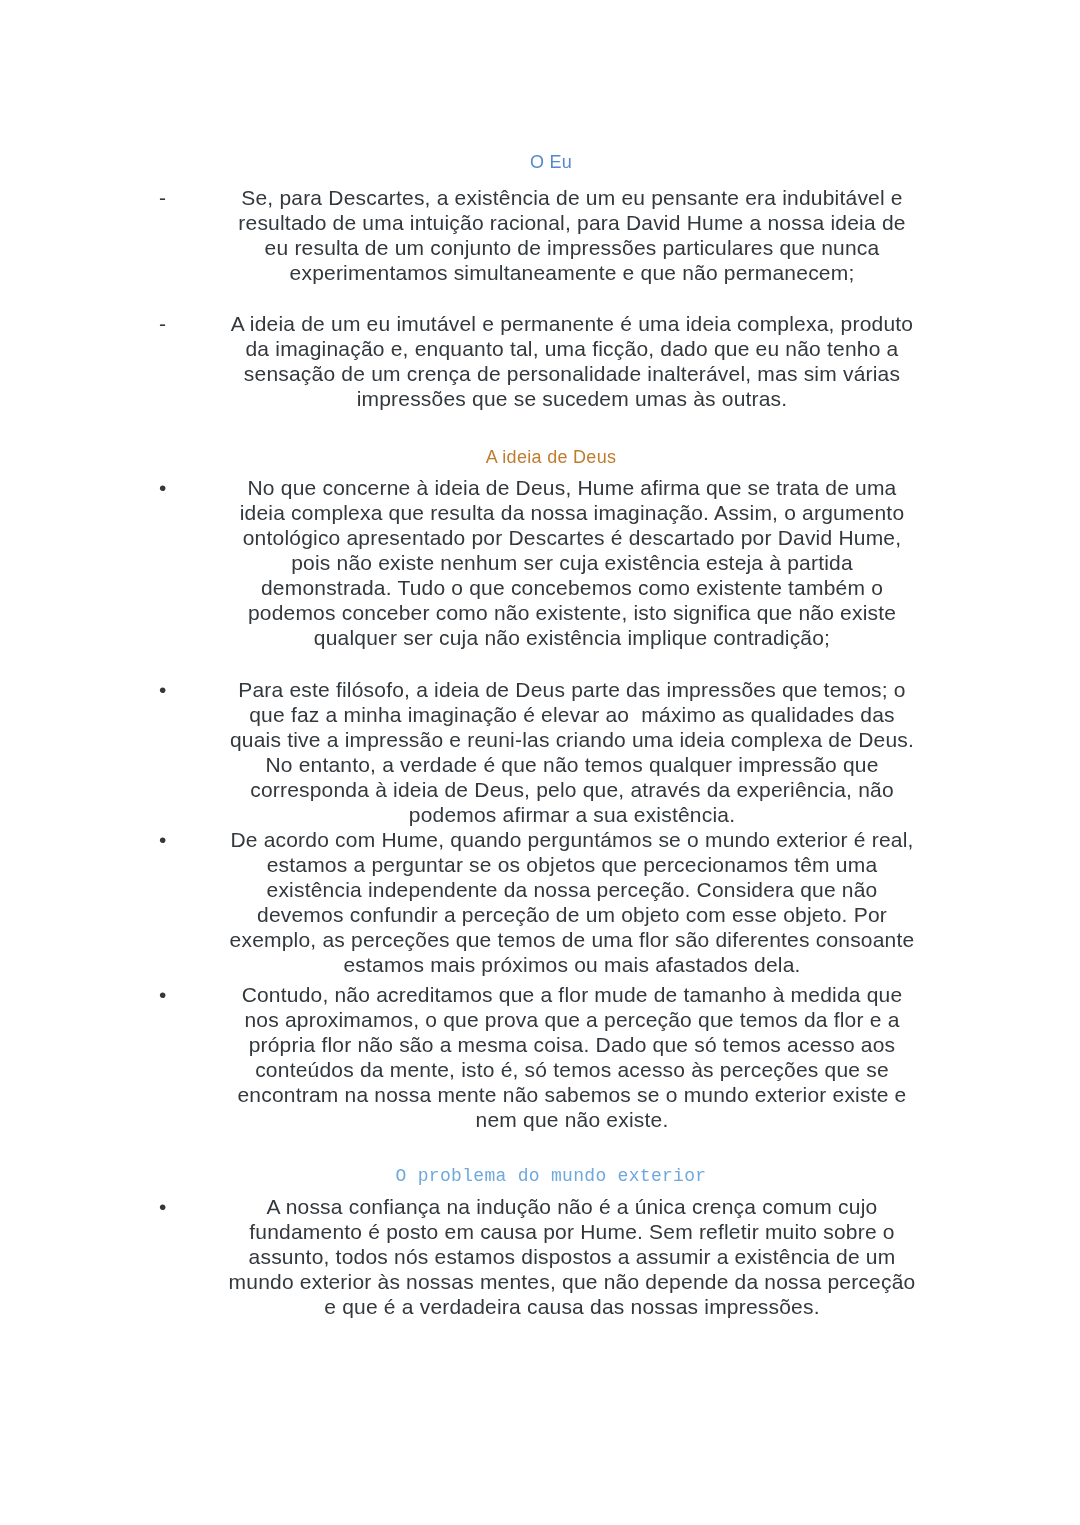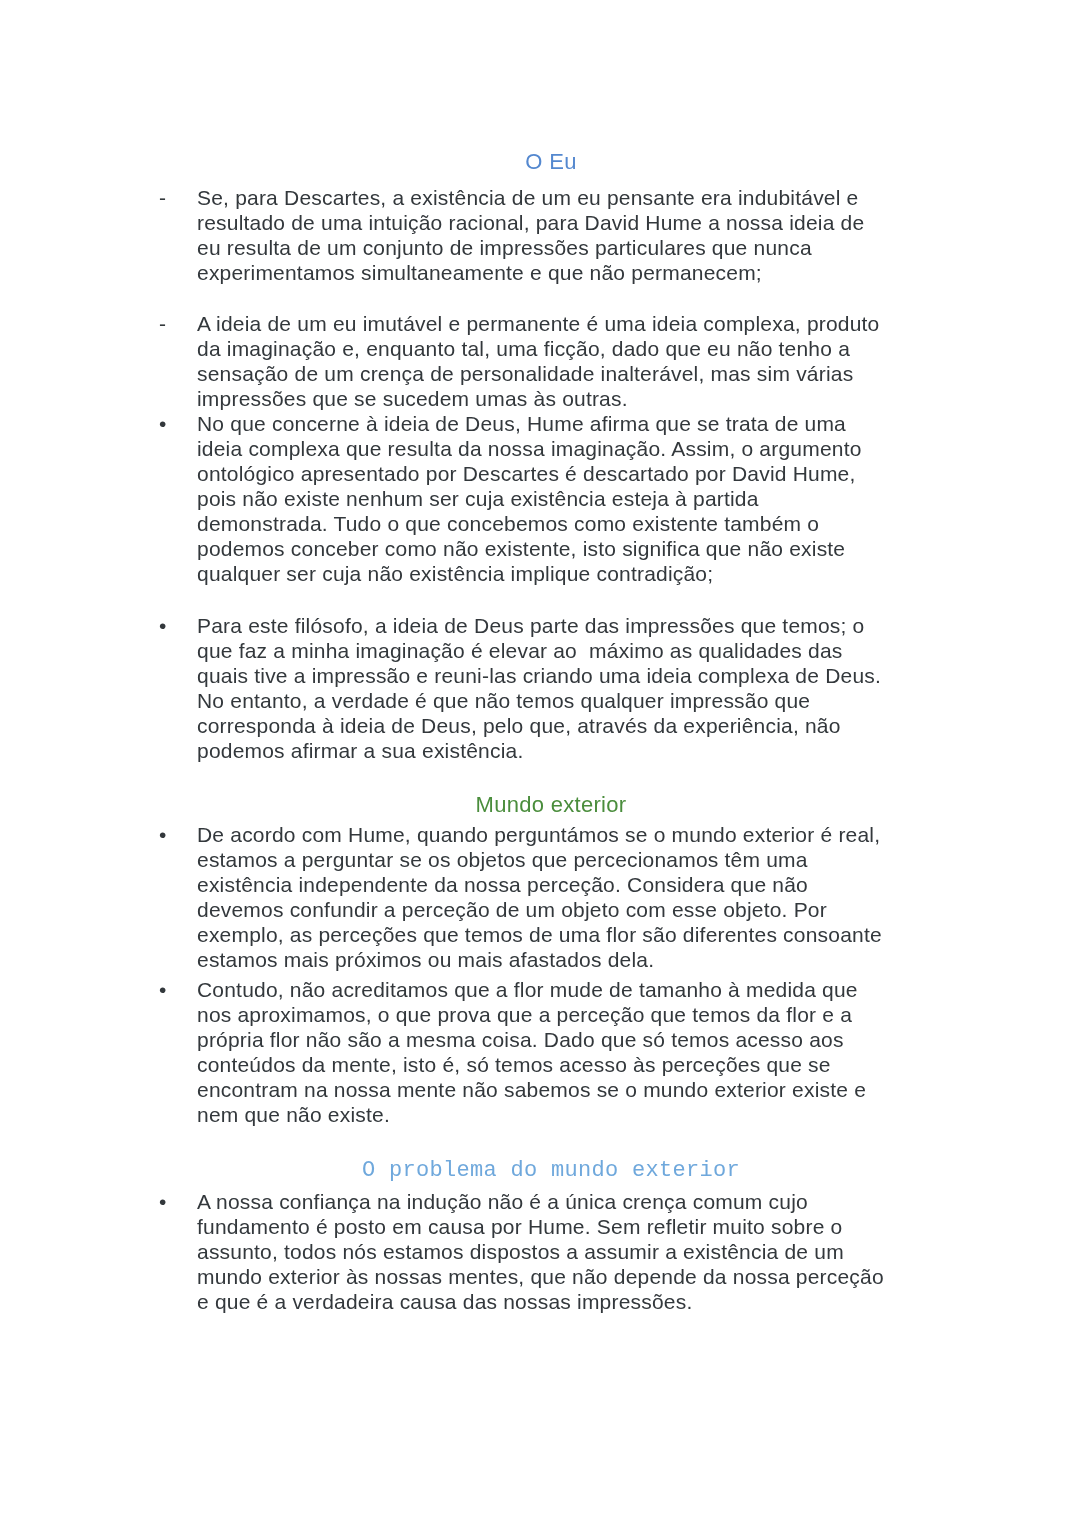"O Eu" .doc-heading { font-size: 22px -> 18px }
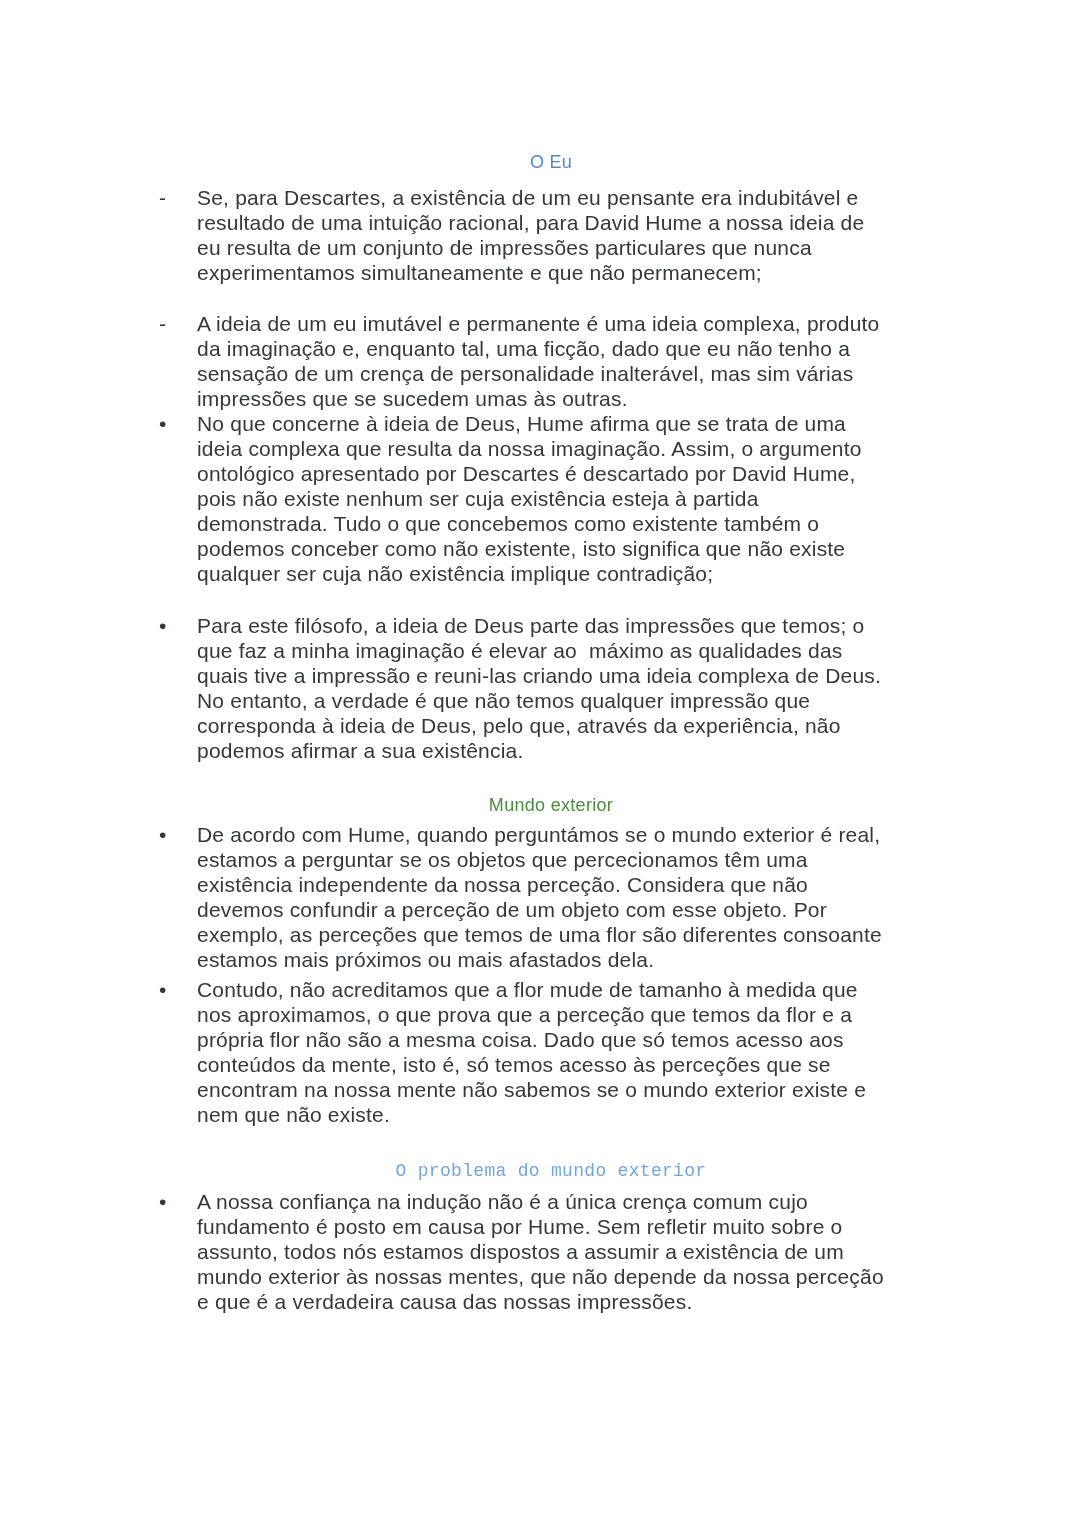"Se, para Descartes, a existência" .para-text { text-align: none -> center }
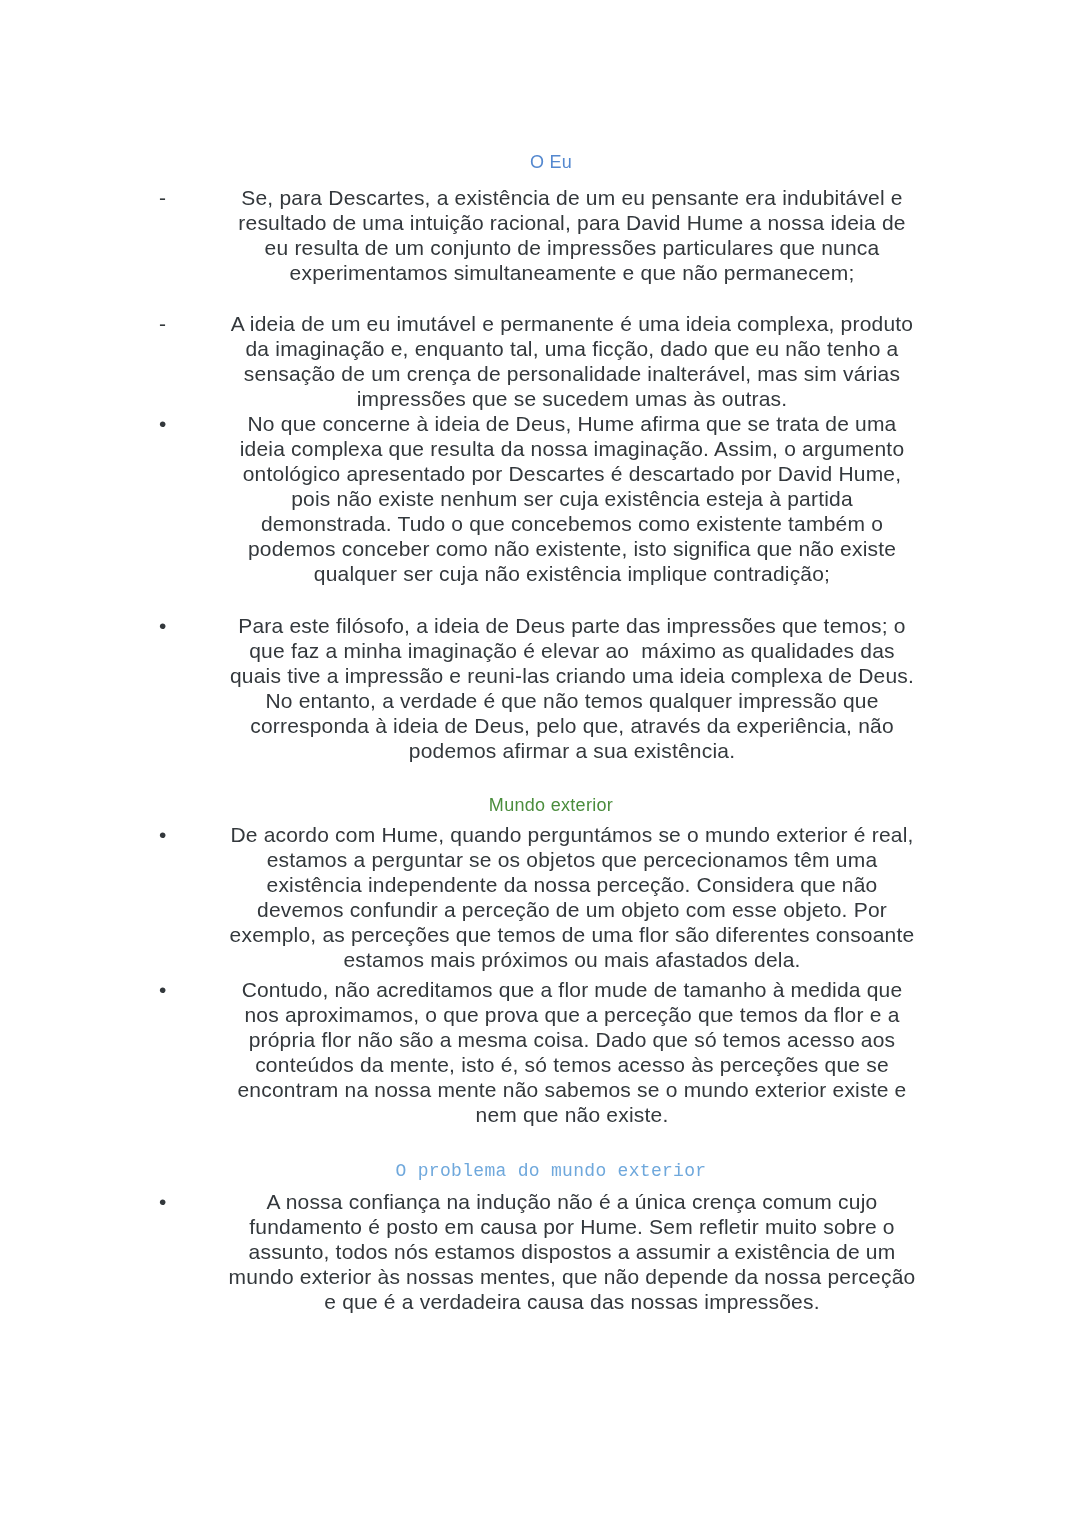"A ideia de Deus" div.doc-heading { html: none -> <div>A ideia de Deus</div> }
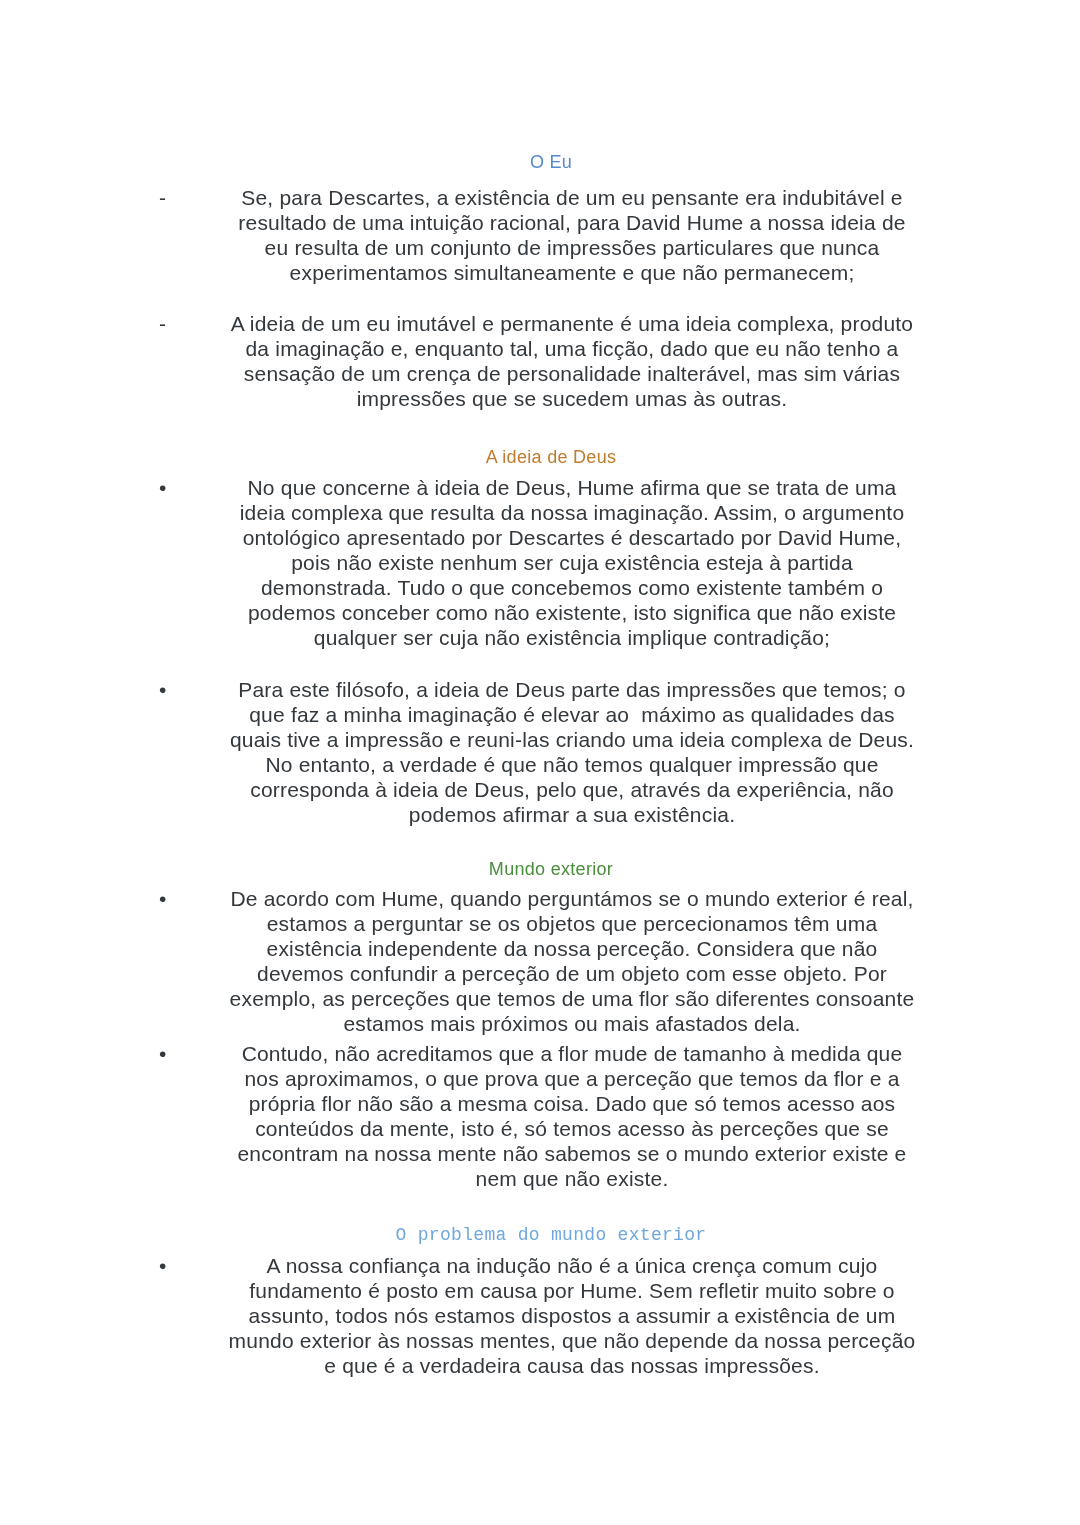"Mundo exterior" div.doc-heading { html: <div>Mundo exterior</div> -> none }
